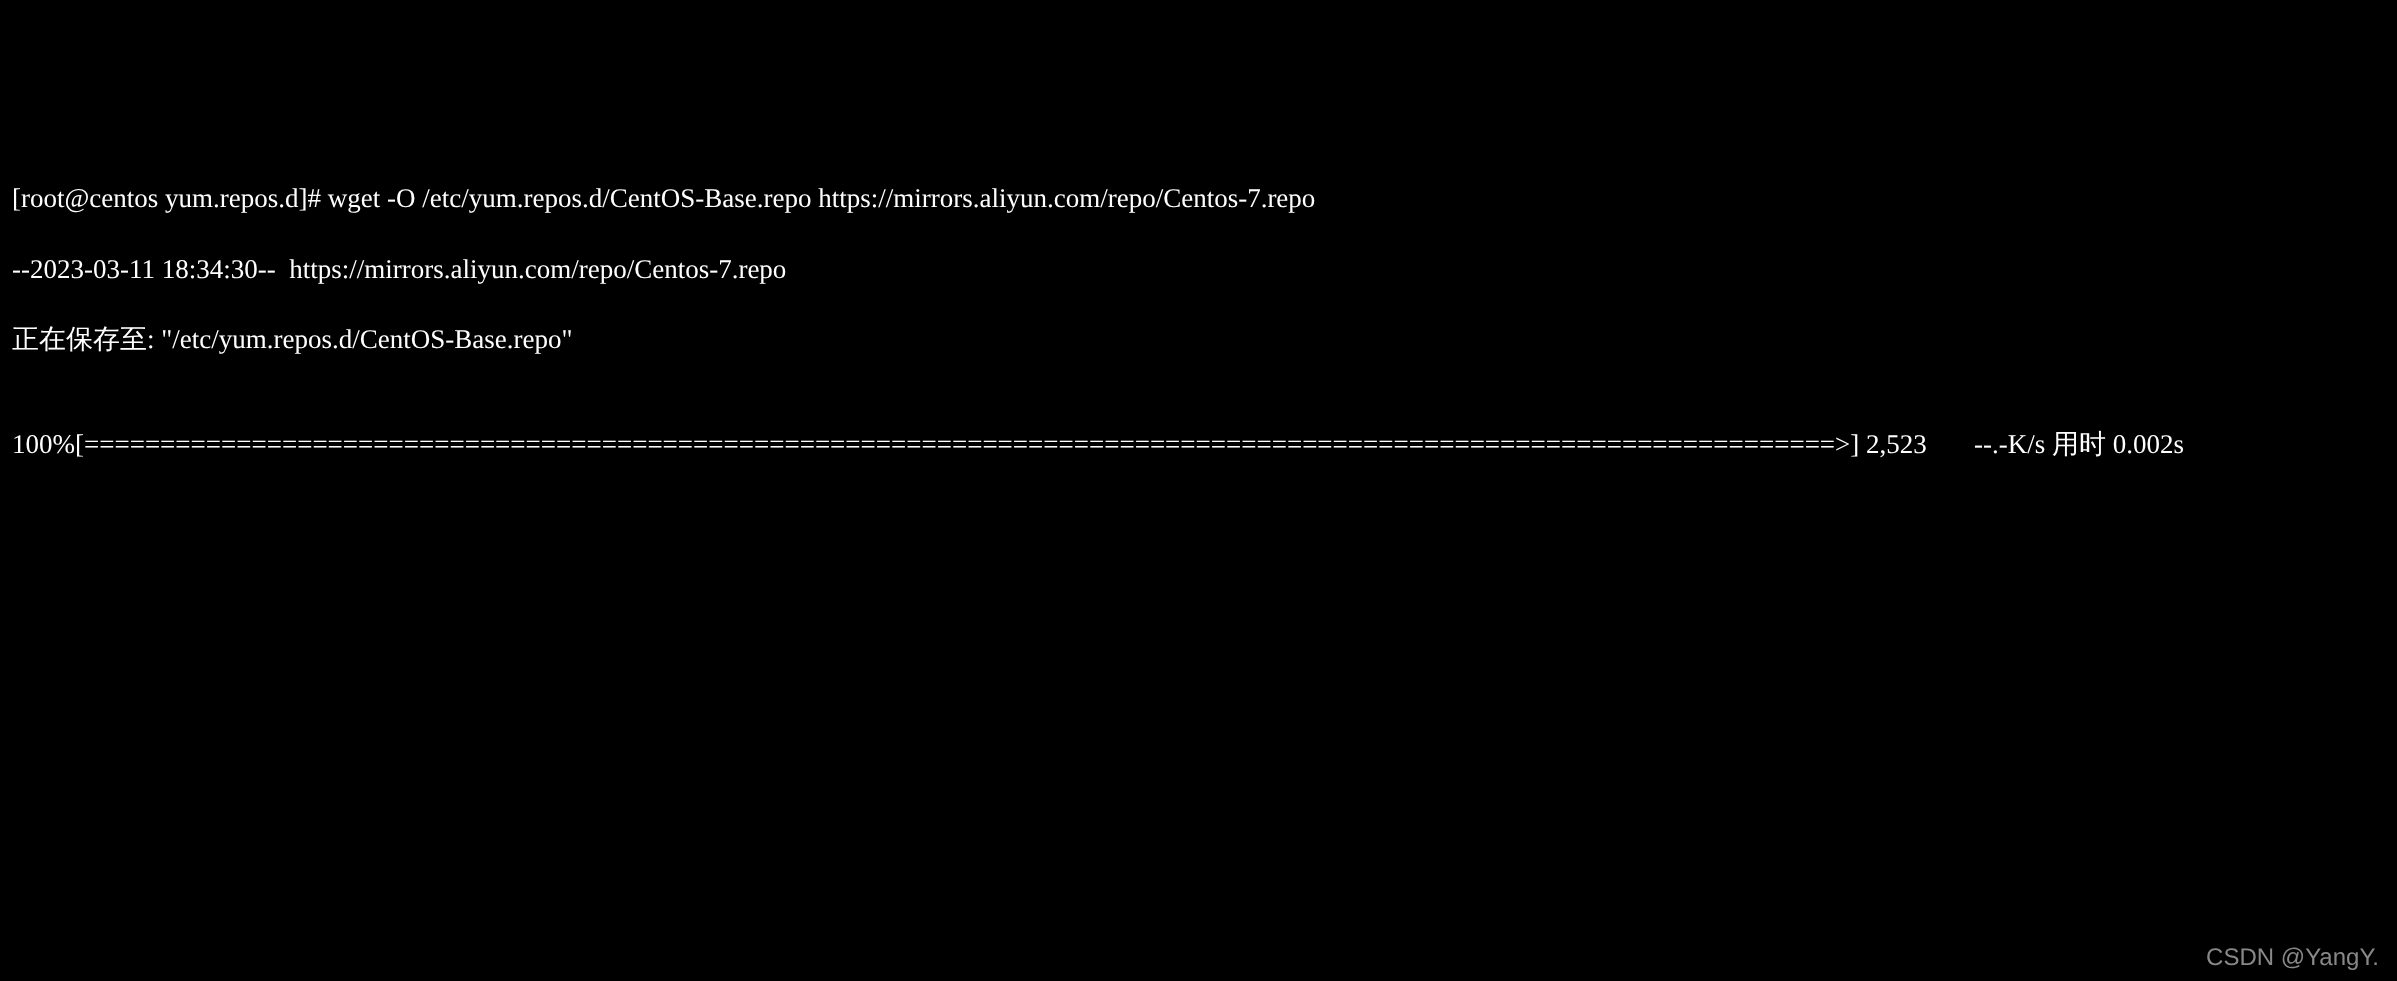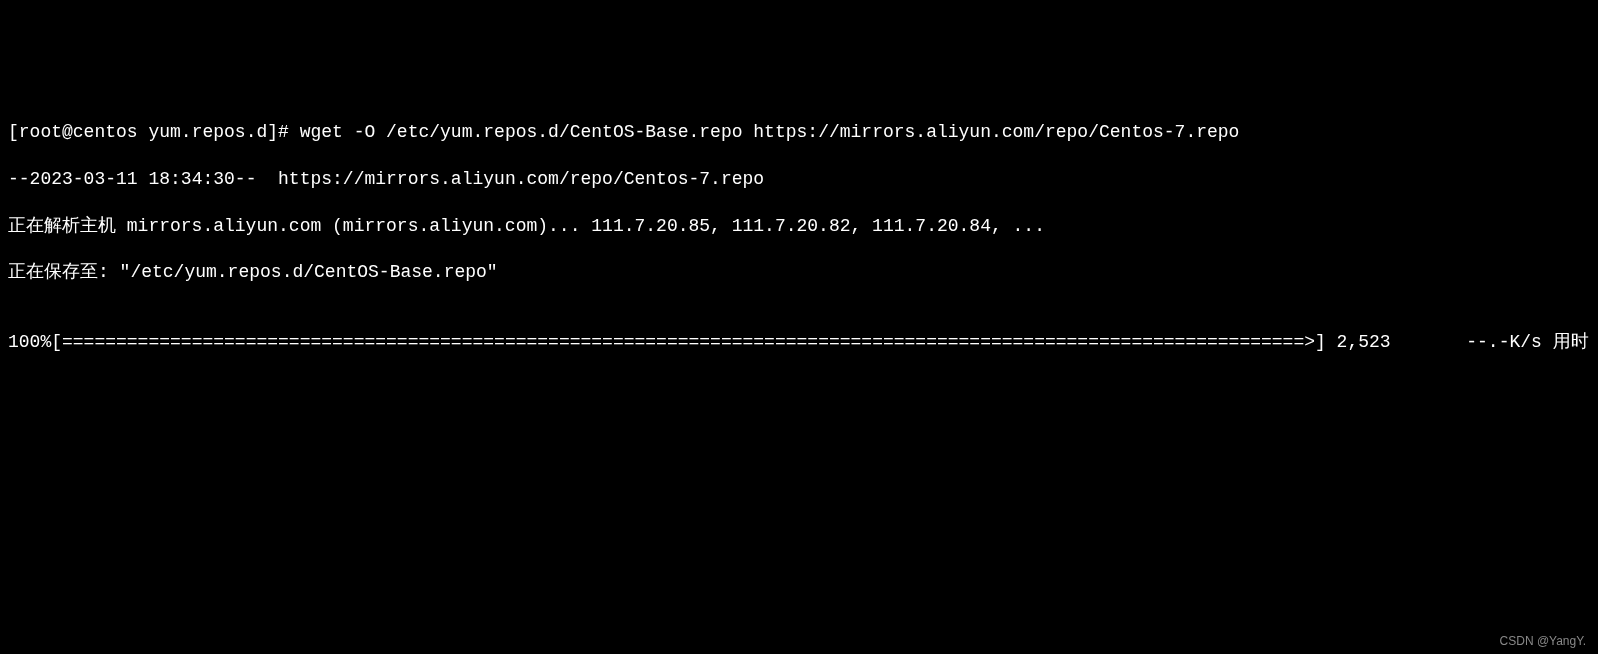"[root@centos yum.repos.d]# wget -O" .terminal-line { font-family: none -> Liberation Serif, serif }
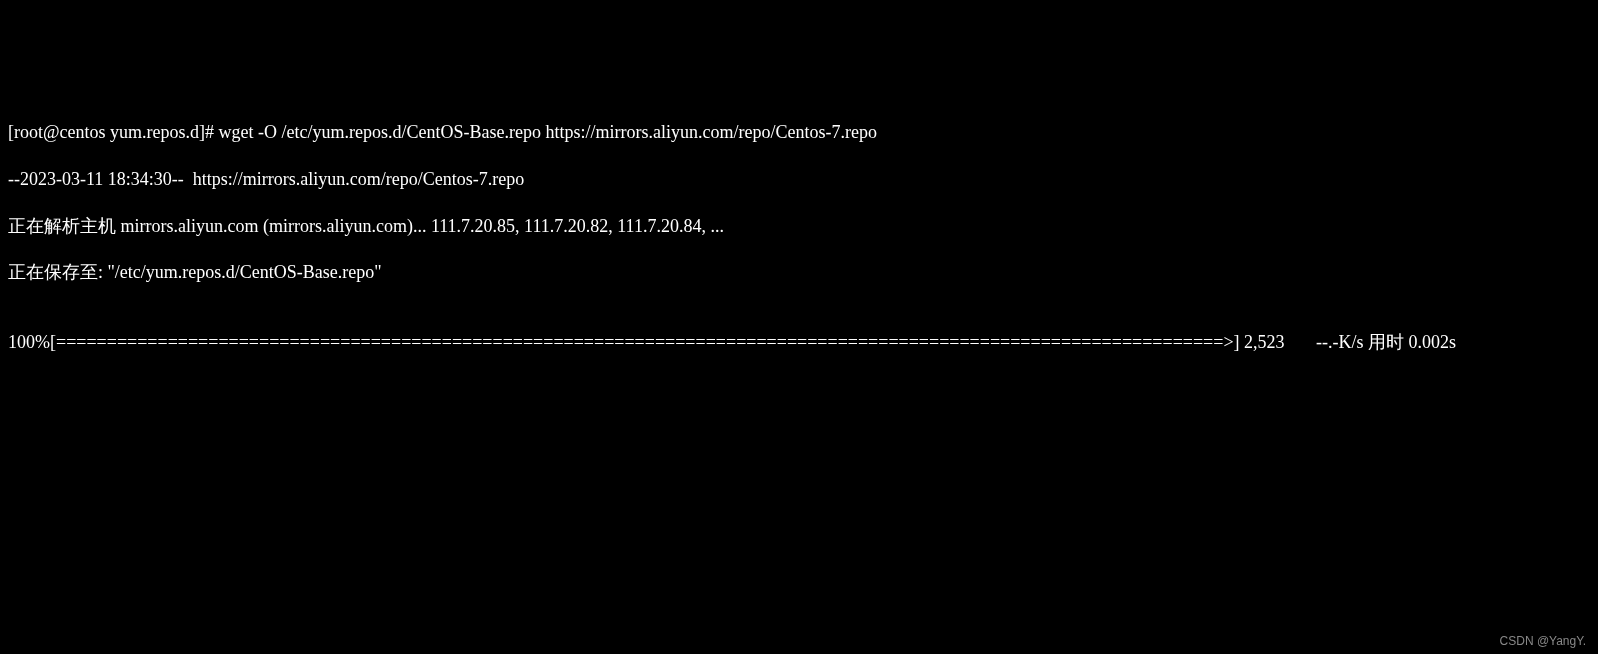"正在解析主机 mirrors.aliyun.com" span.terminal-line { html: <span>正在解析主机 mirrors.aliyun.com (mirrors.aliyun.com)... 111.7.20.85, 111.7.20.82, 111.7.20.84, ...</span> -> none }
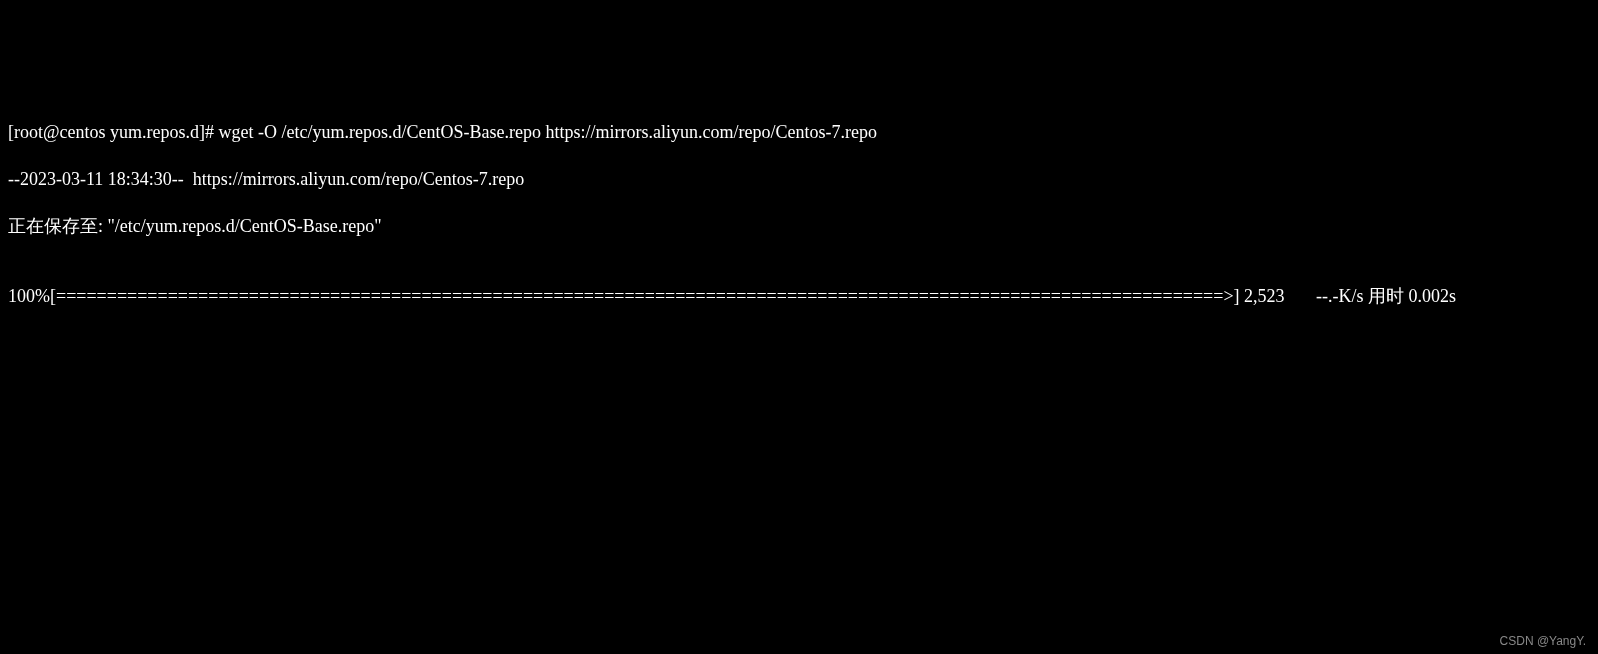"CSDN @YangY." .watermark { font-size: 12px -> 16px }
